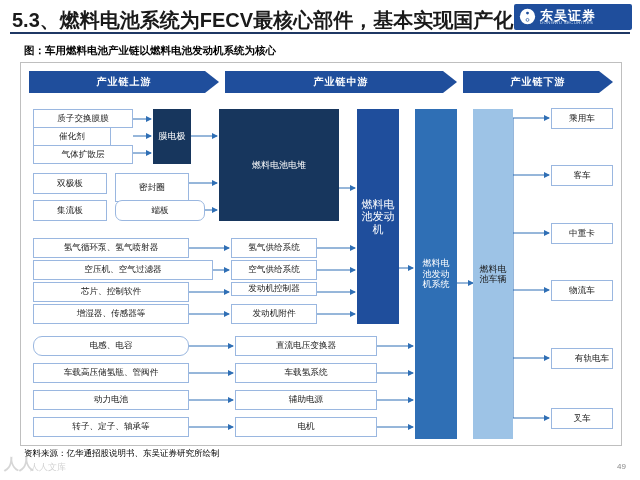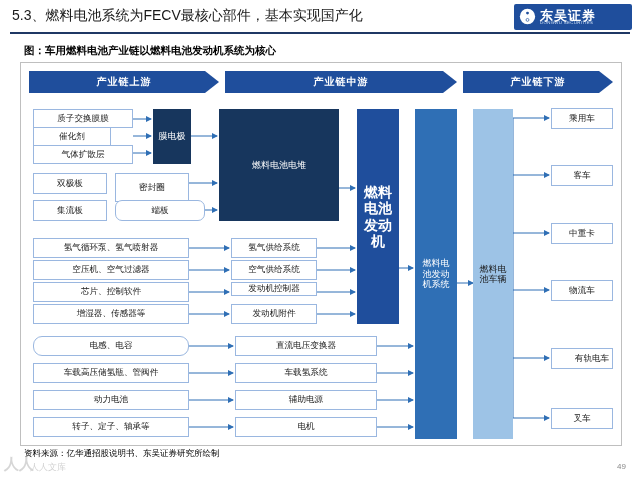"5.3、燃料电池系统为FECV最核心部件，基本实现国产化" .title-text { font-size: 14px -> 20px; font-weight: normal -> bold }
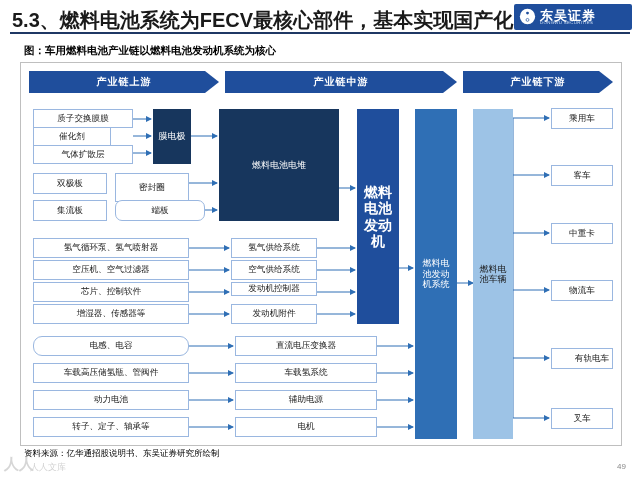"燃料电池发动机" .md { font-size: 14px -> 11px; font-weight: bold -> none }
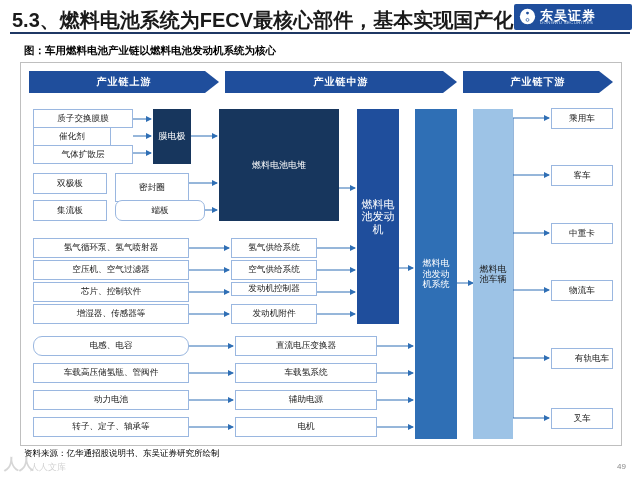"空压机、空气过滤器" div.bx { width: 156px -> 180px }
